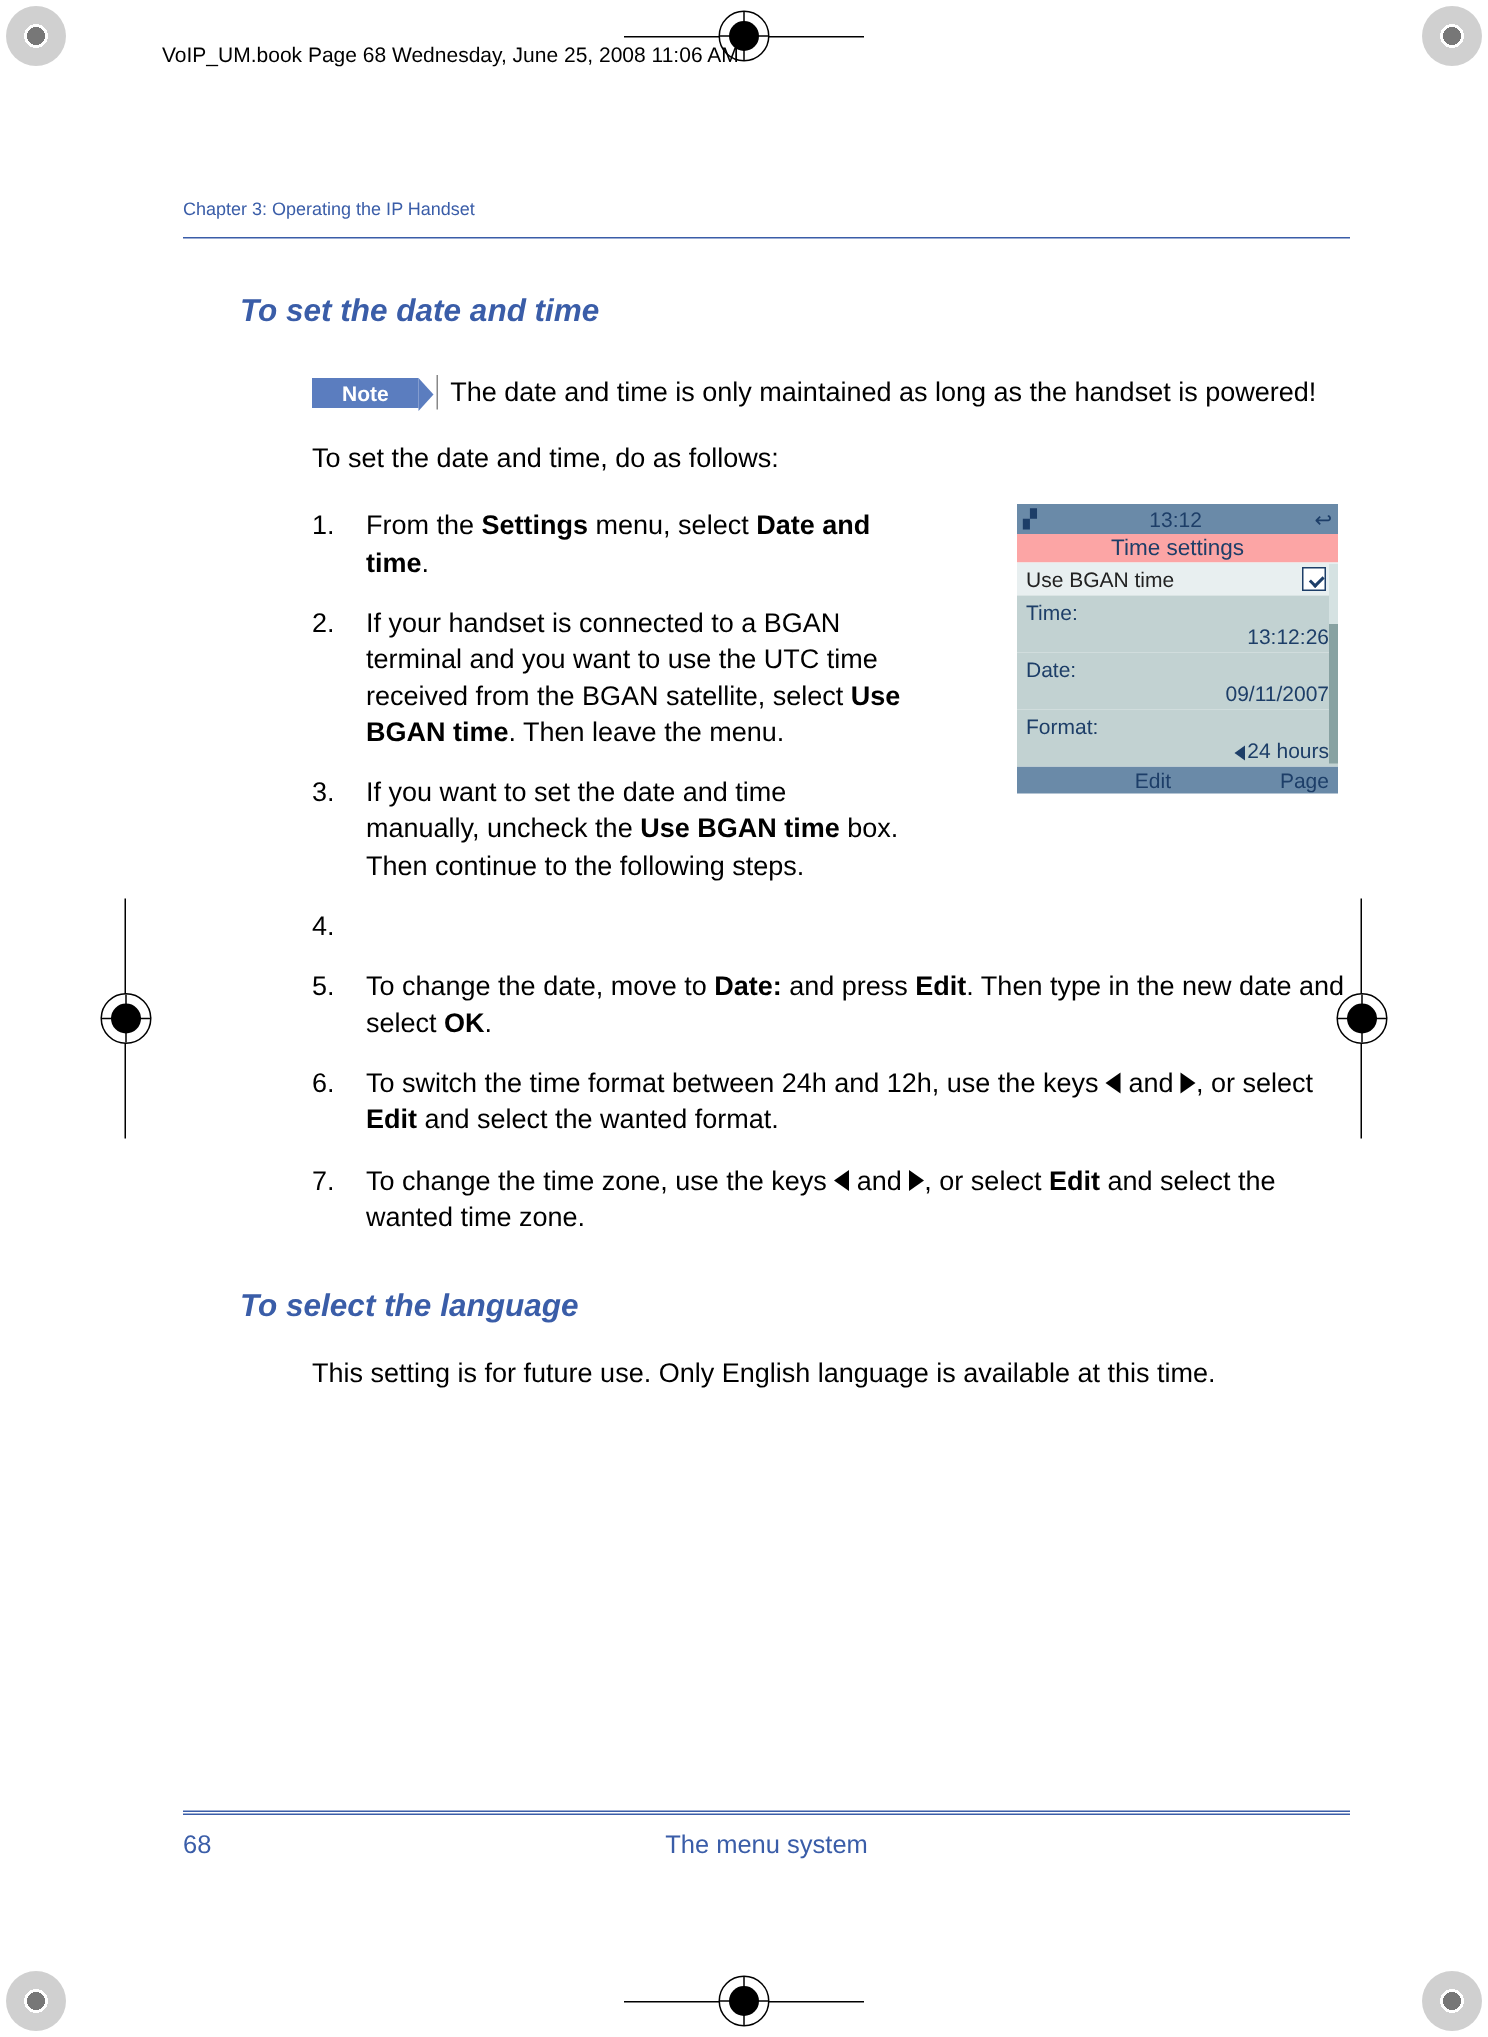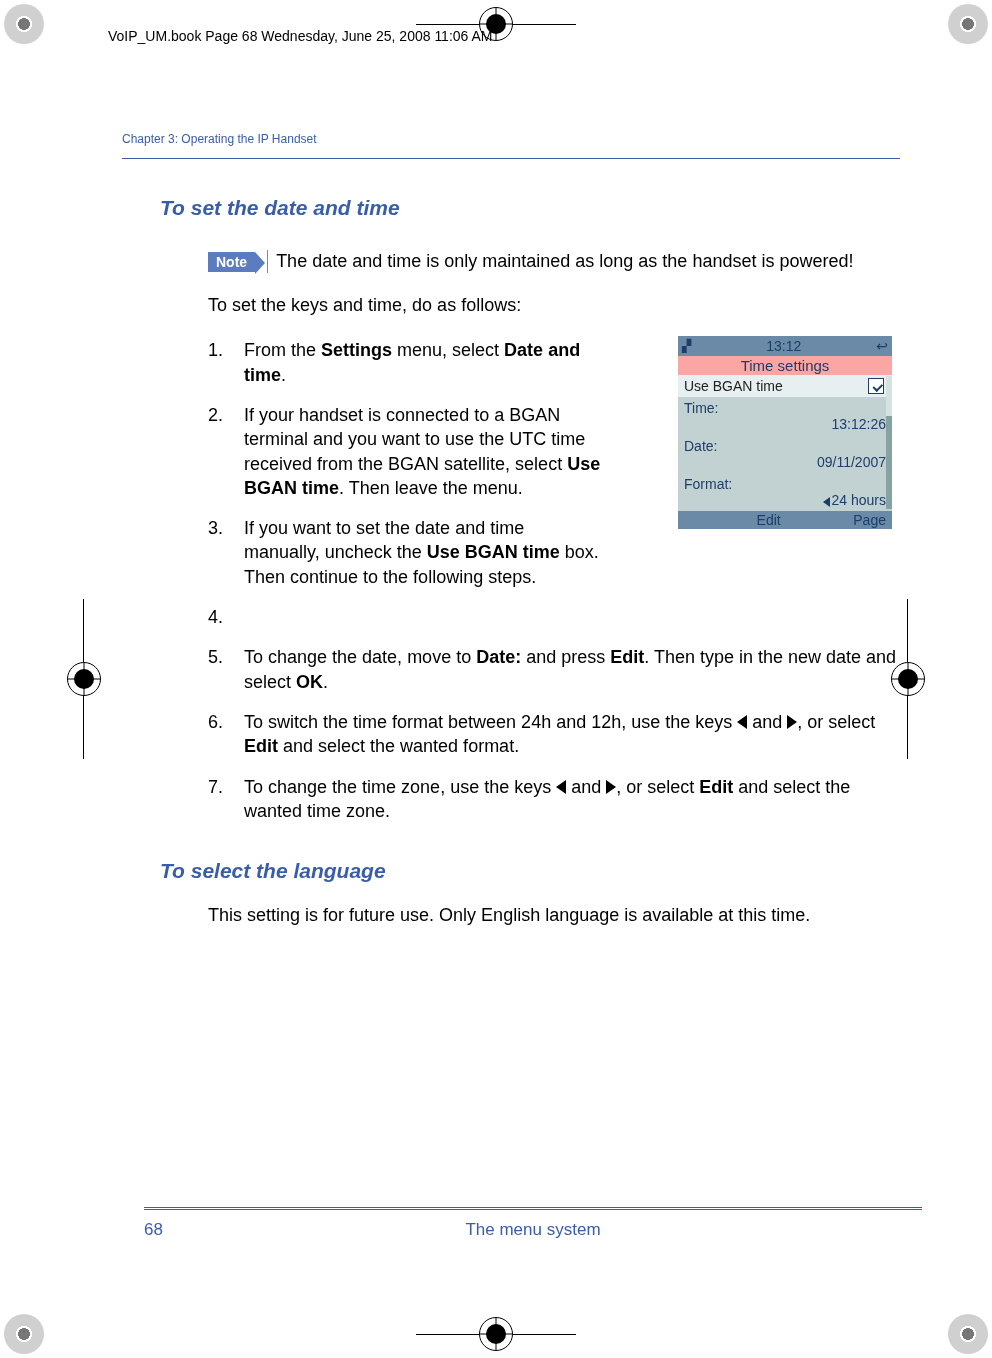"Note" .note-tag { padding: 2px 8px -> 2px 20px }
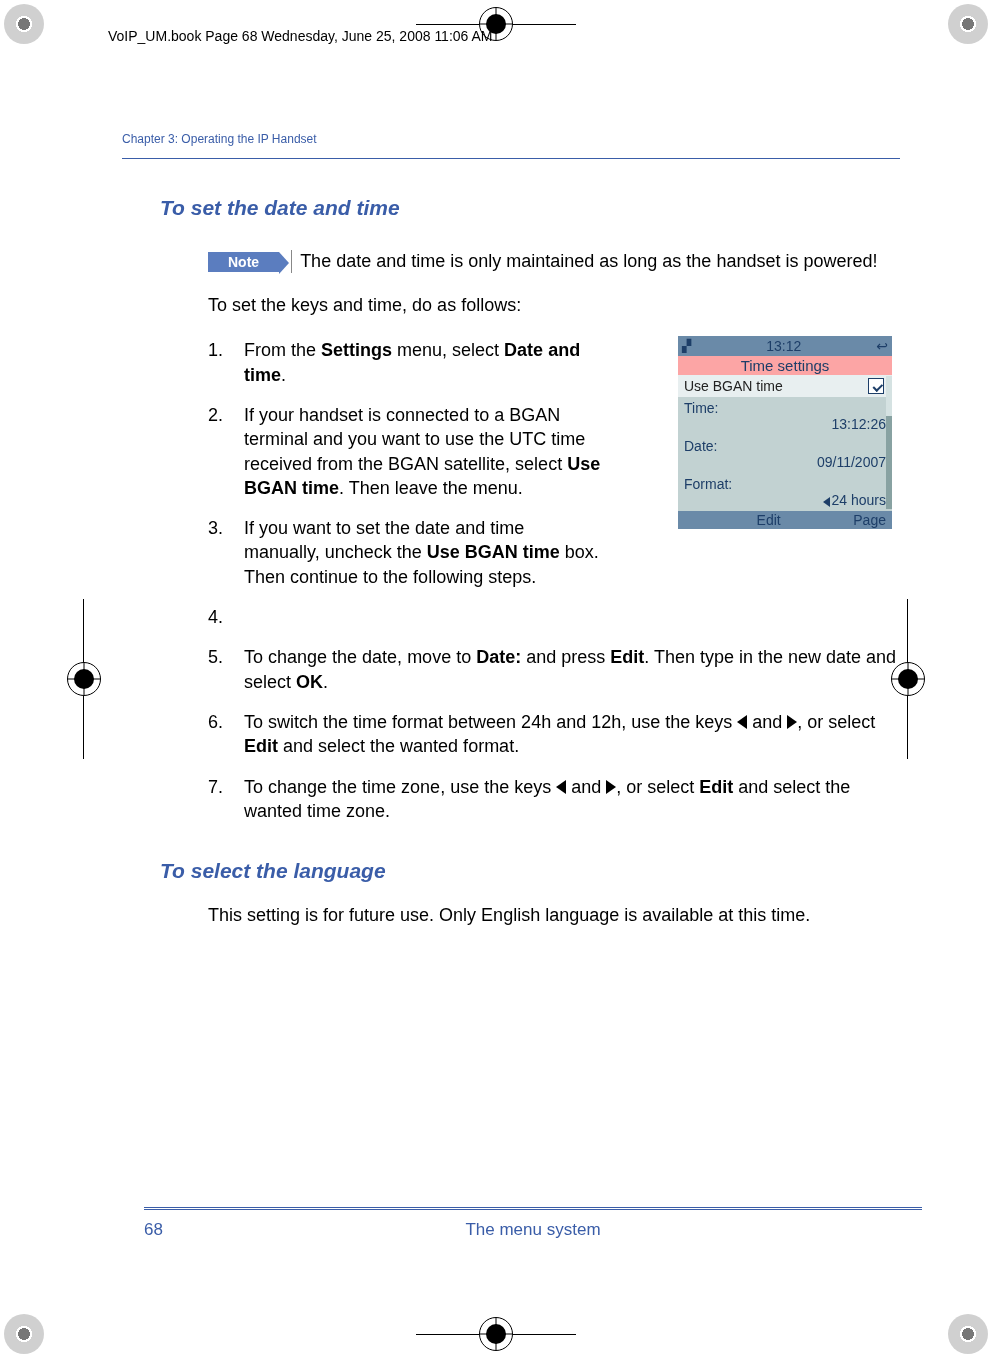"To set the keys and" div.para { text: keys -> date }
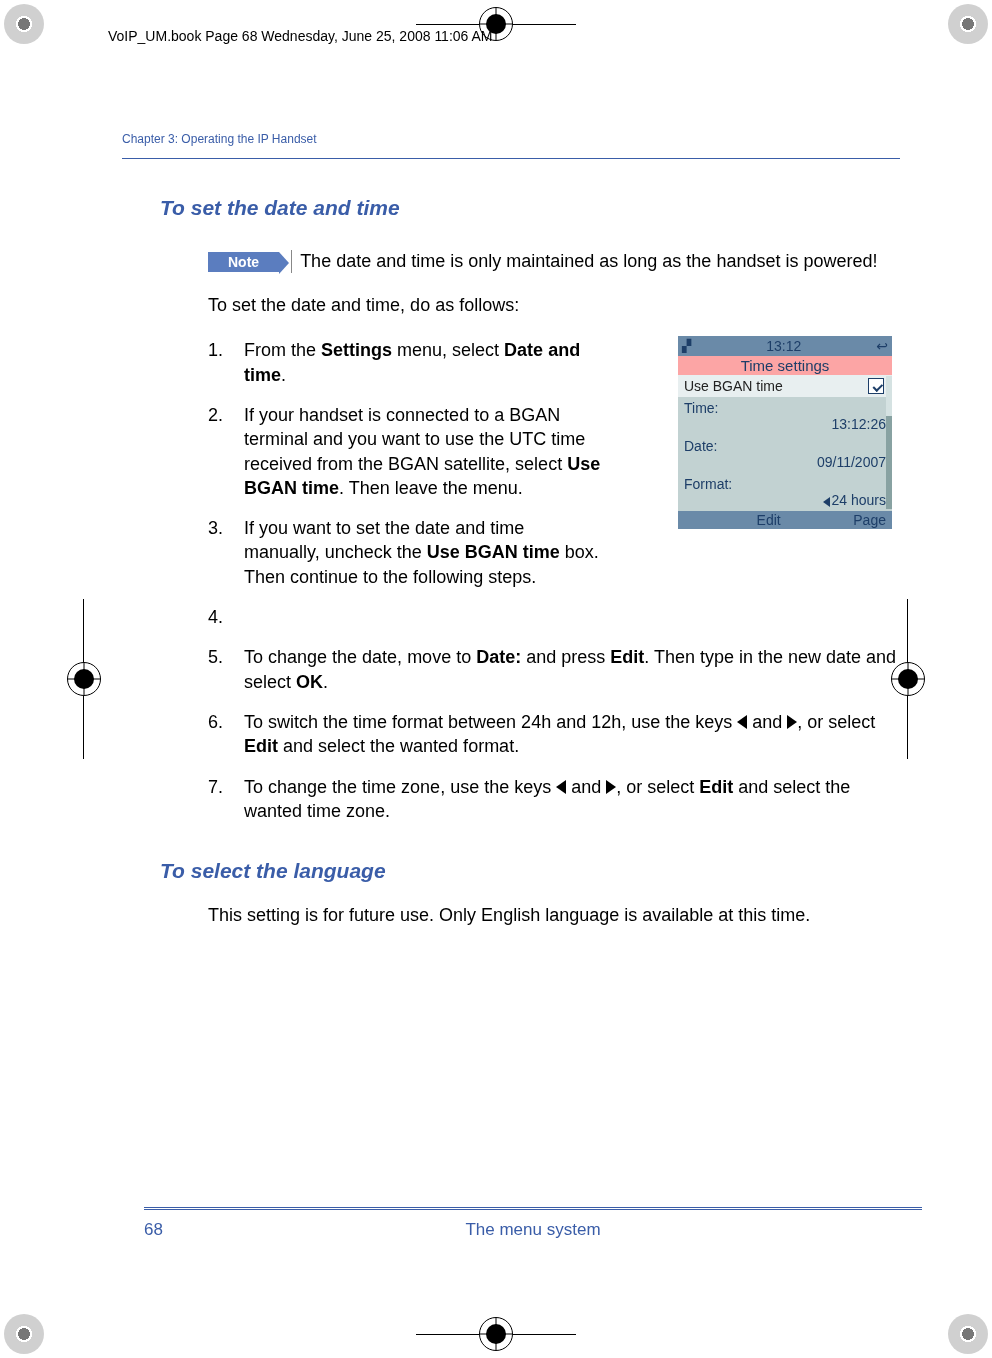"68" .footer { margin-left: 22px -> none }
